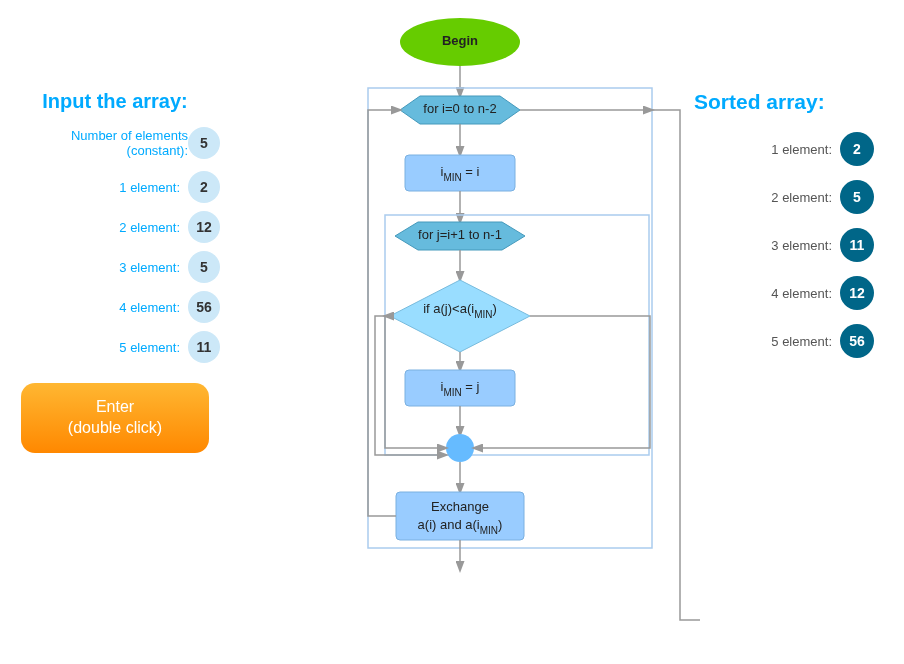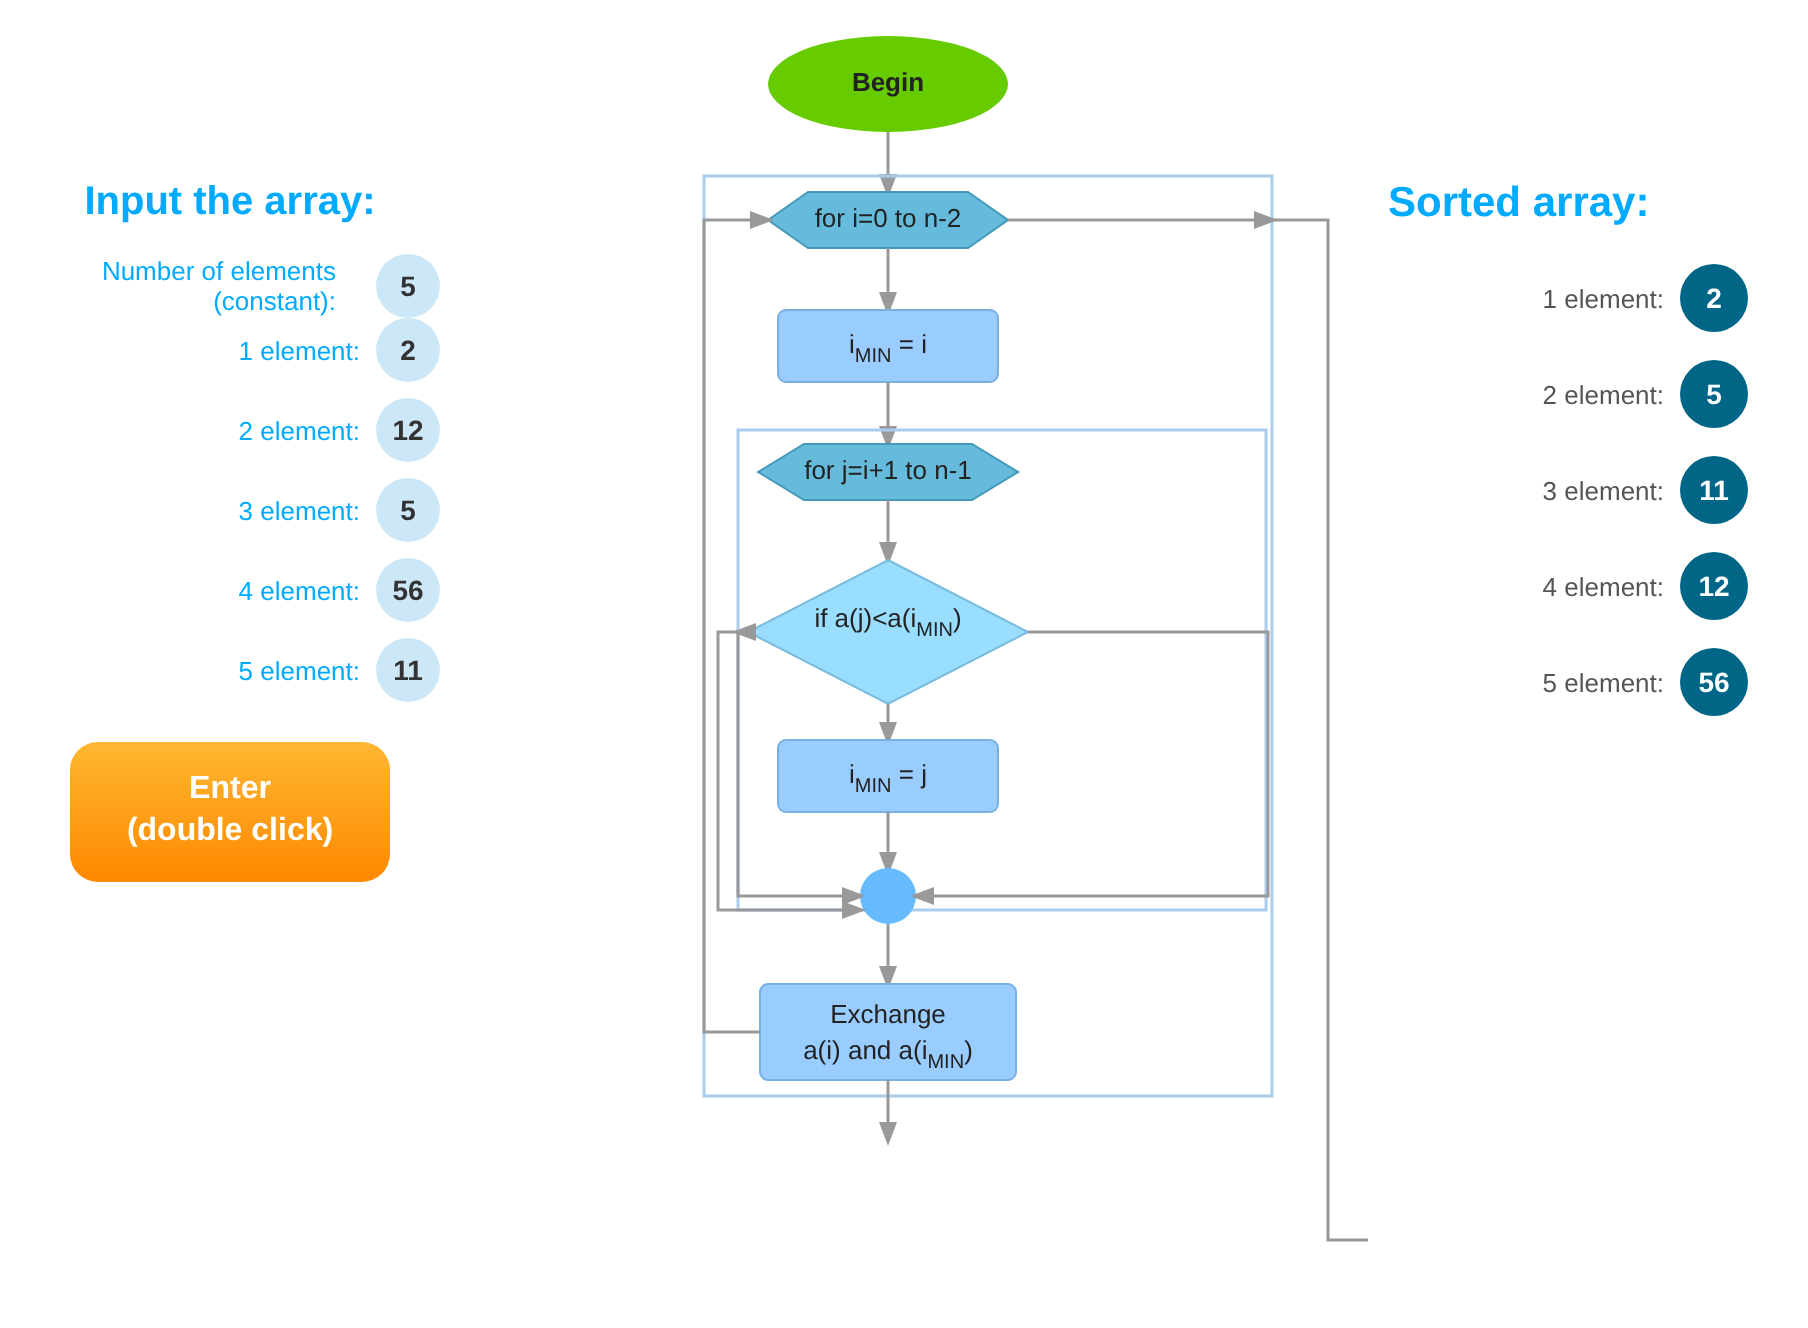"Begin" .flowchart { left: 204px -> 220px }
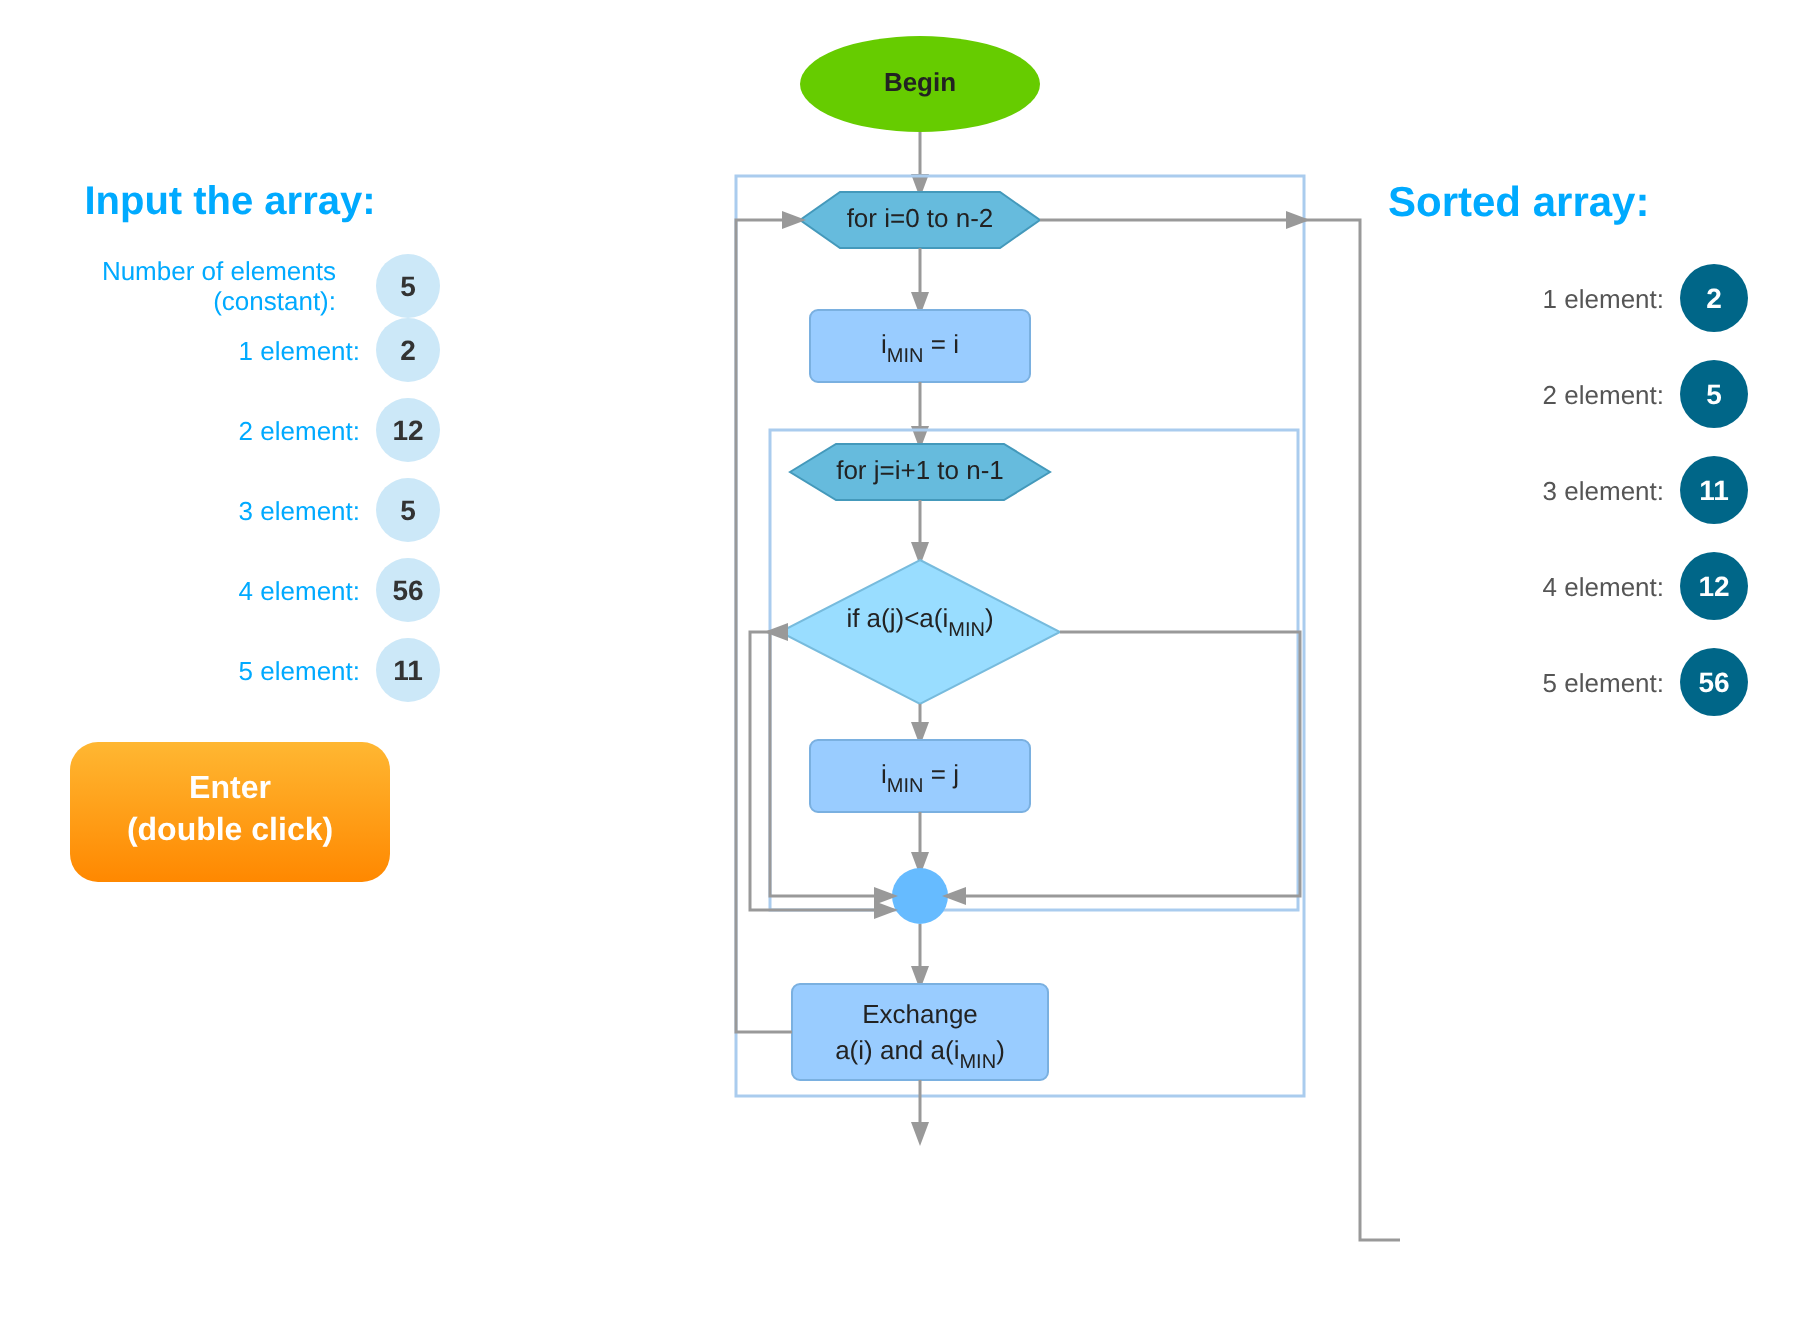"Number of elements" .num-elements-row { gap: 20px -> 0; margin-bottom: 0 -> 12px }
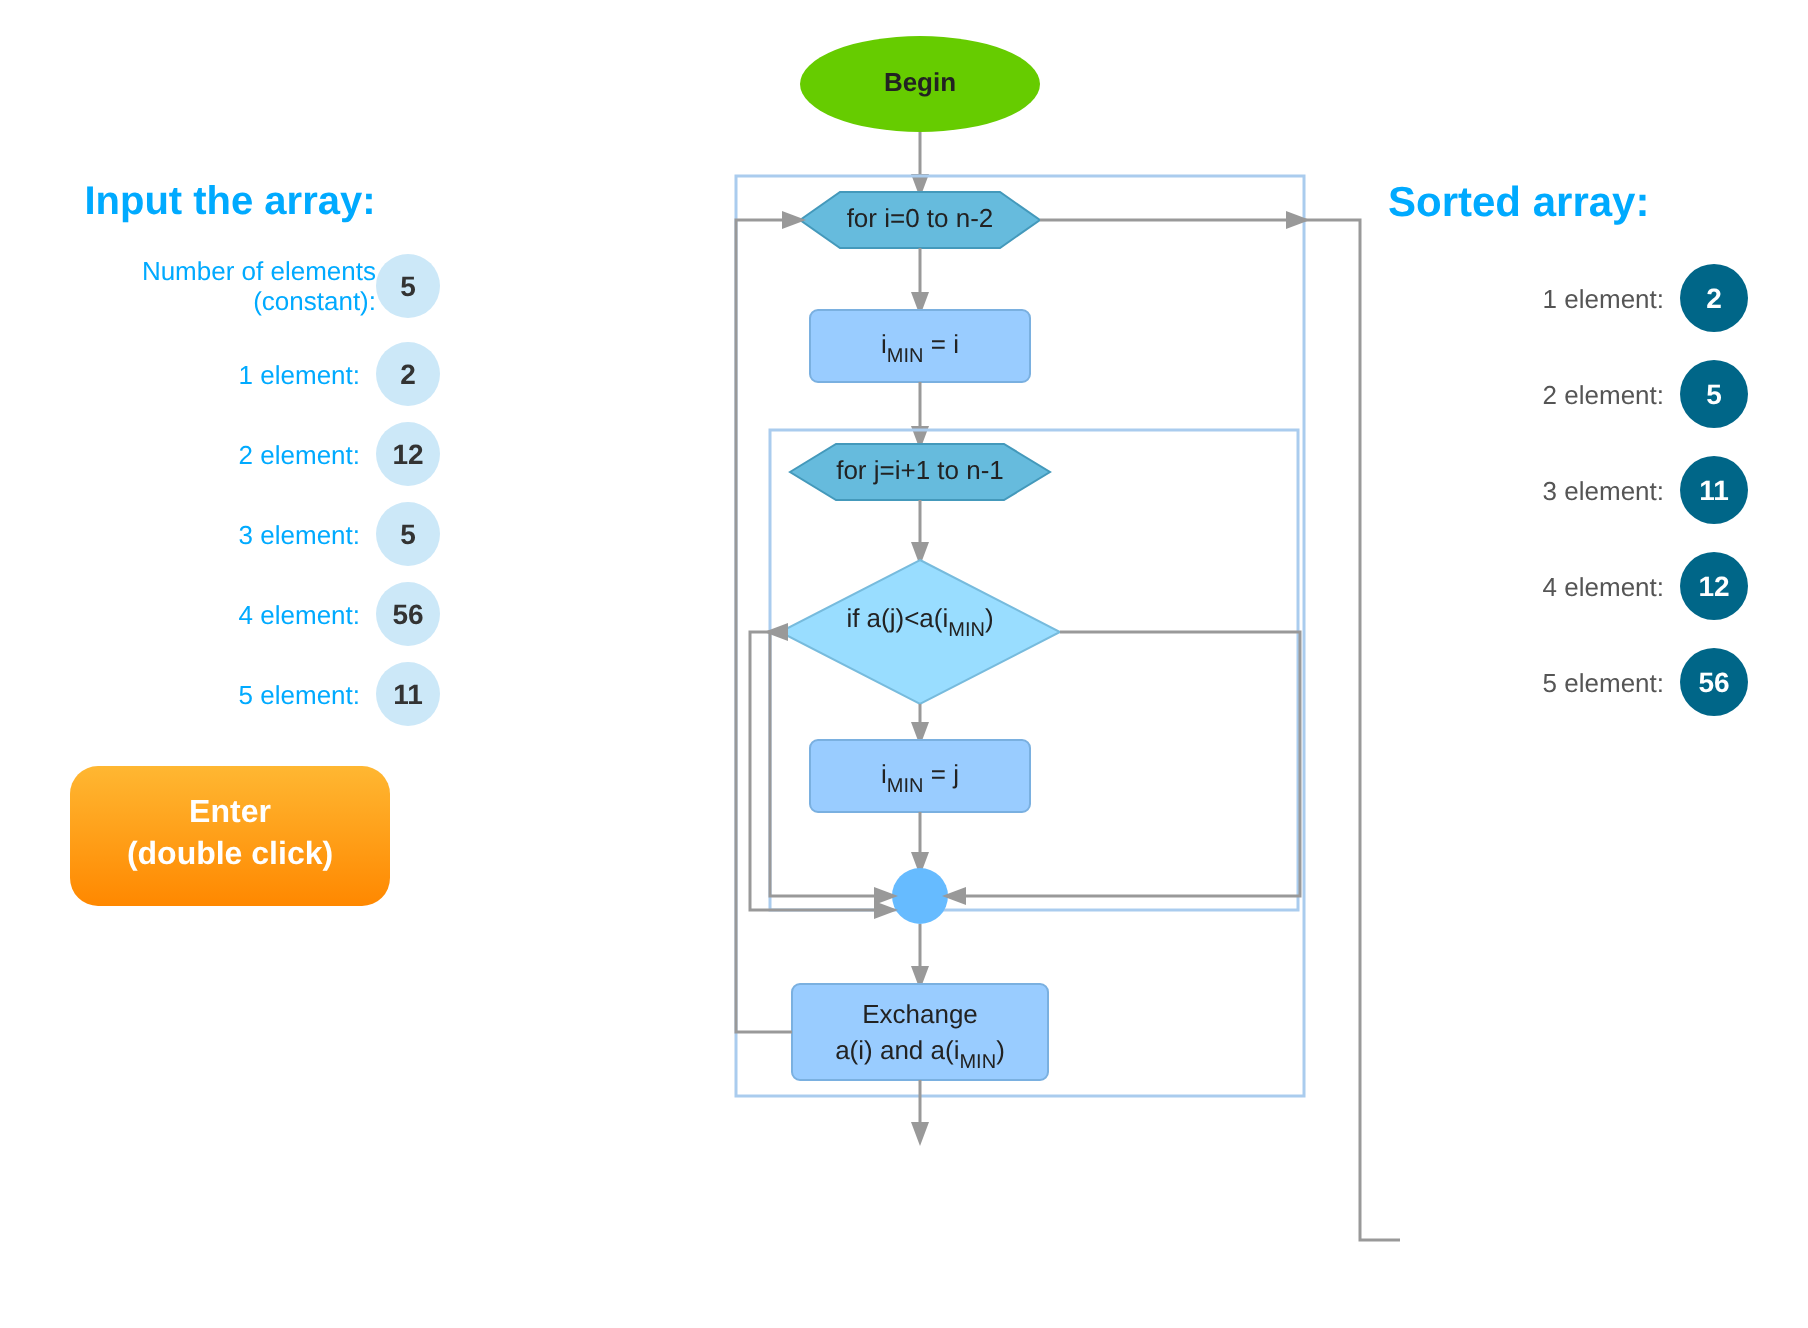"Enter" .enter-btn { font-weight: bold -> normal; width: 160px -> 188px }
